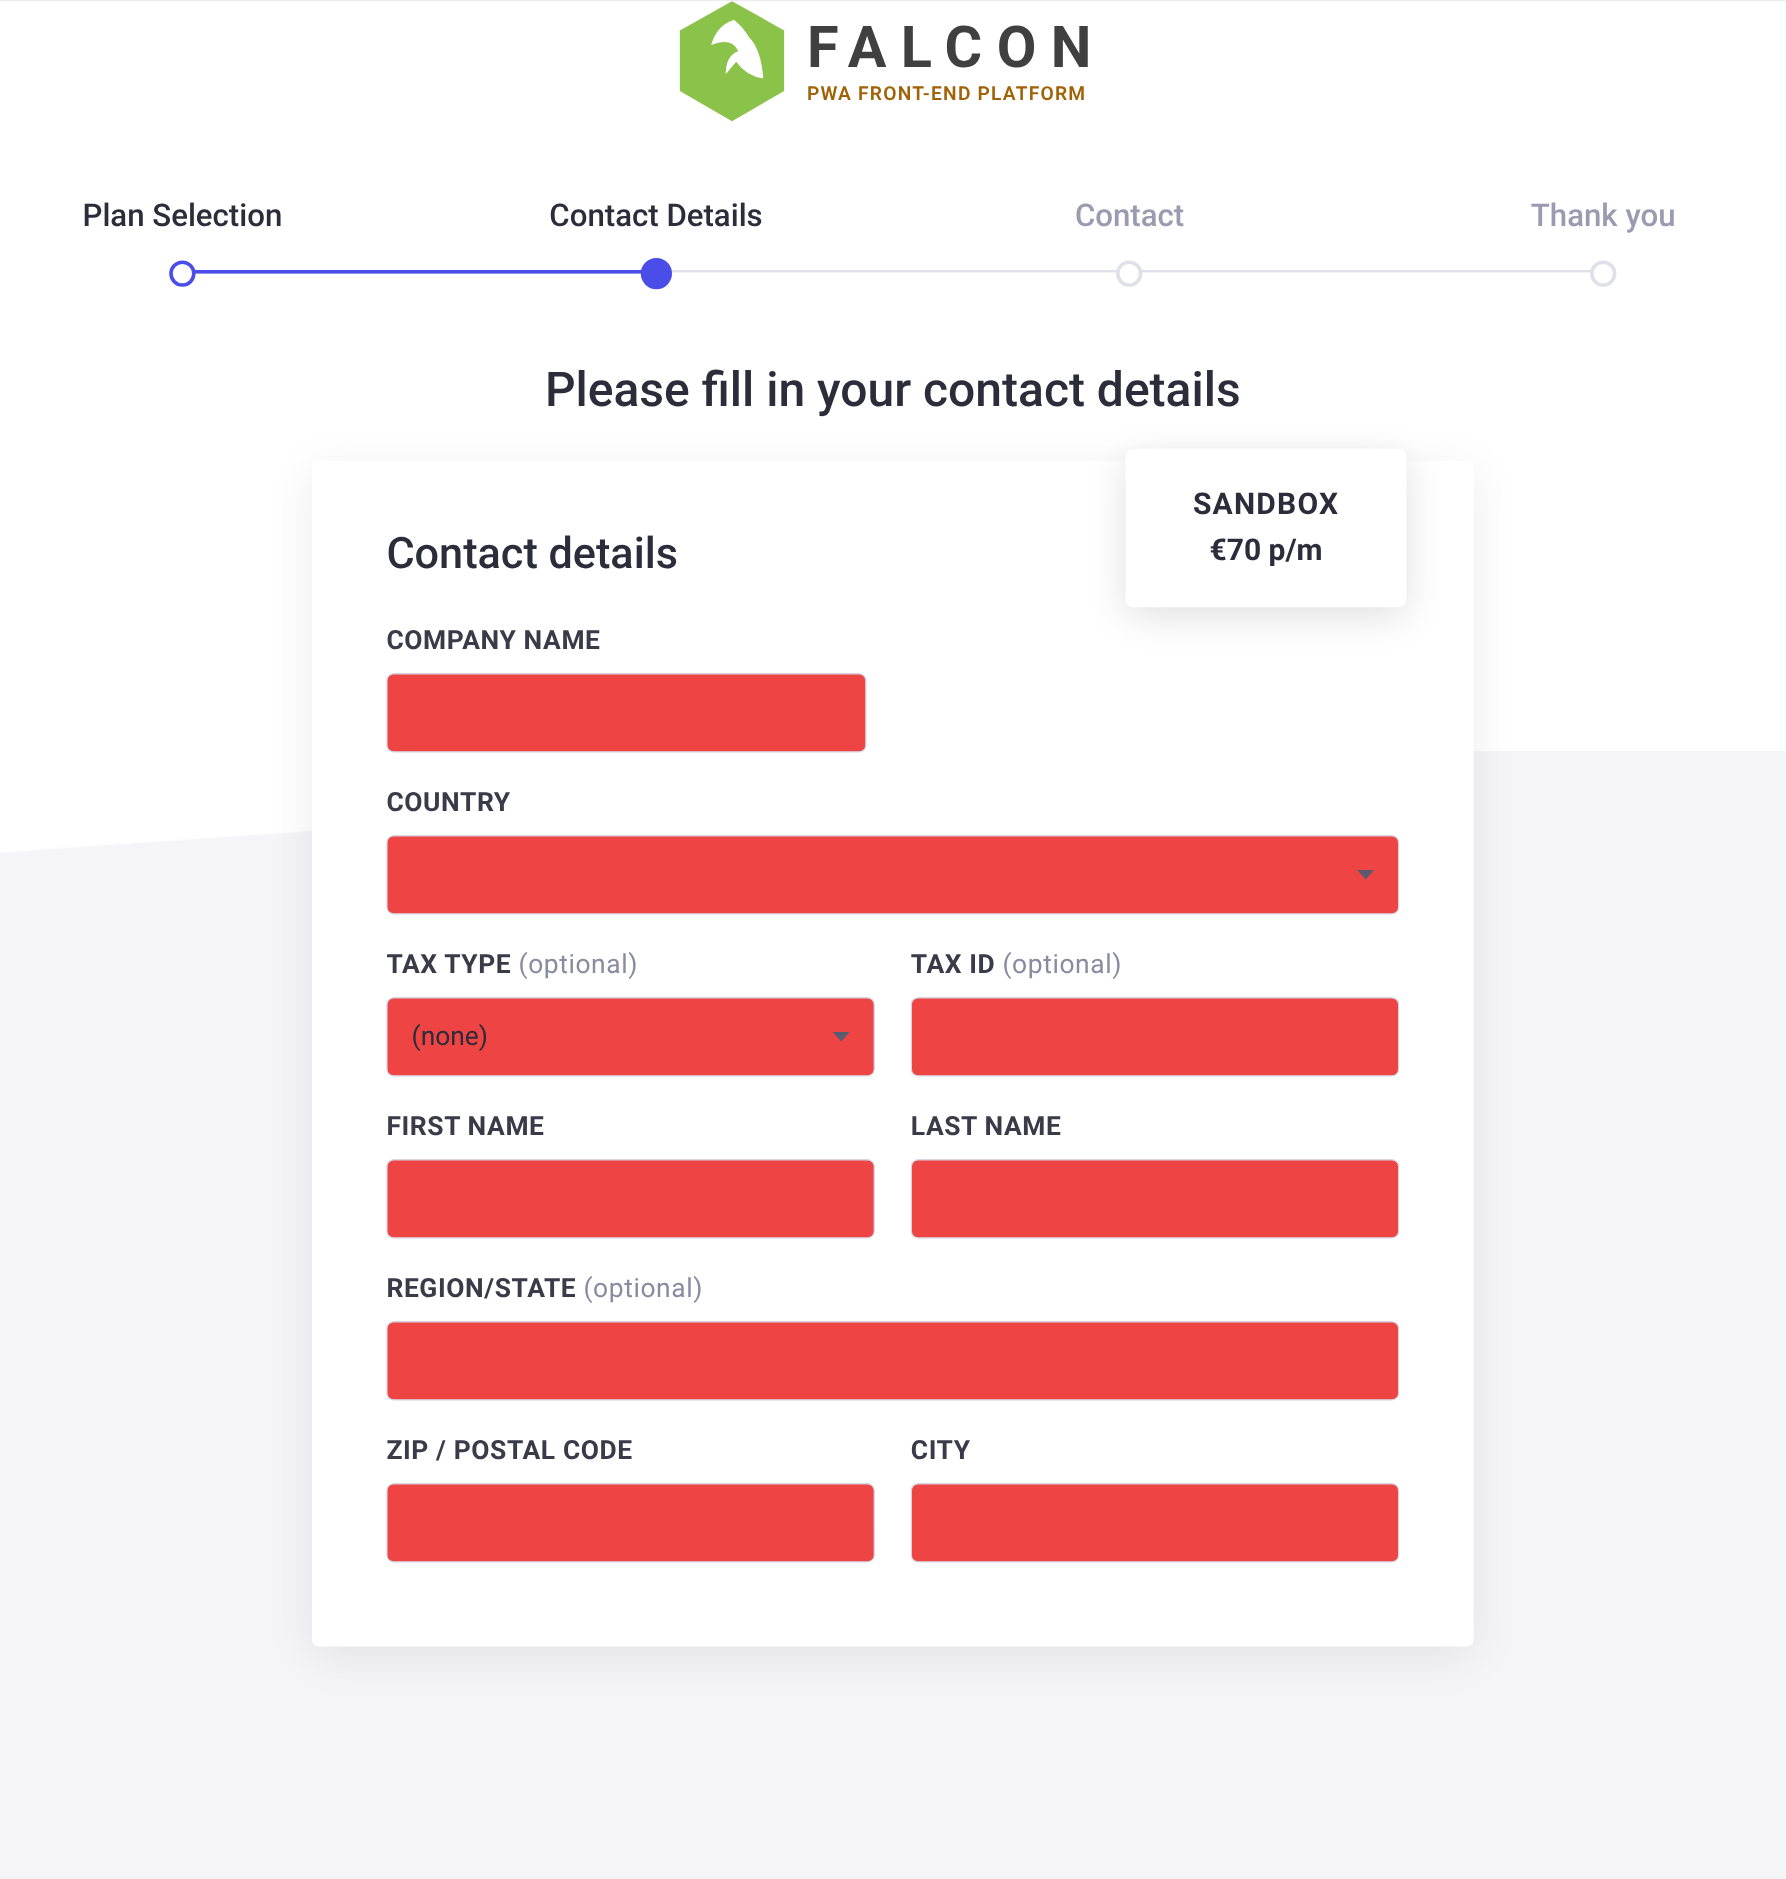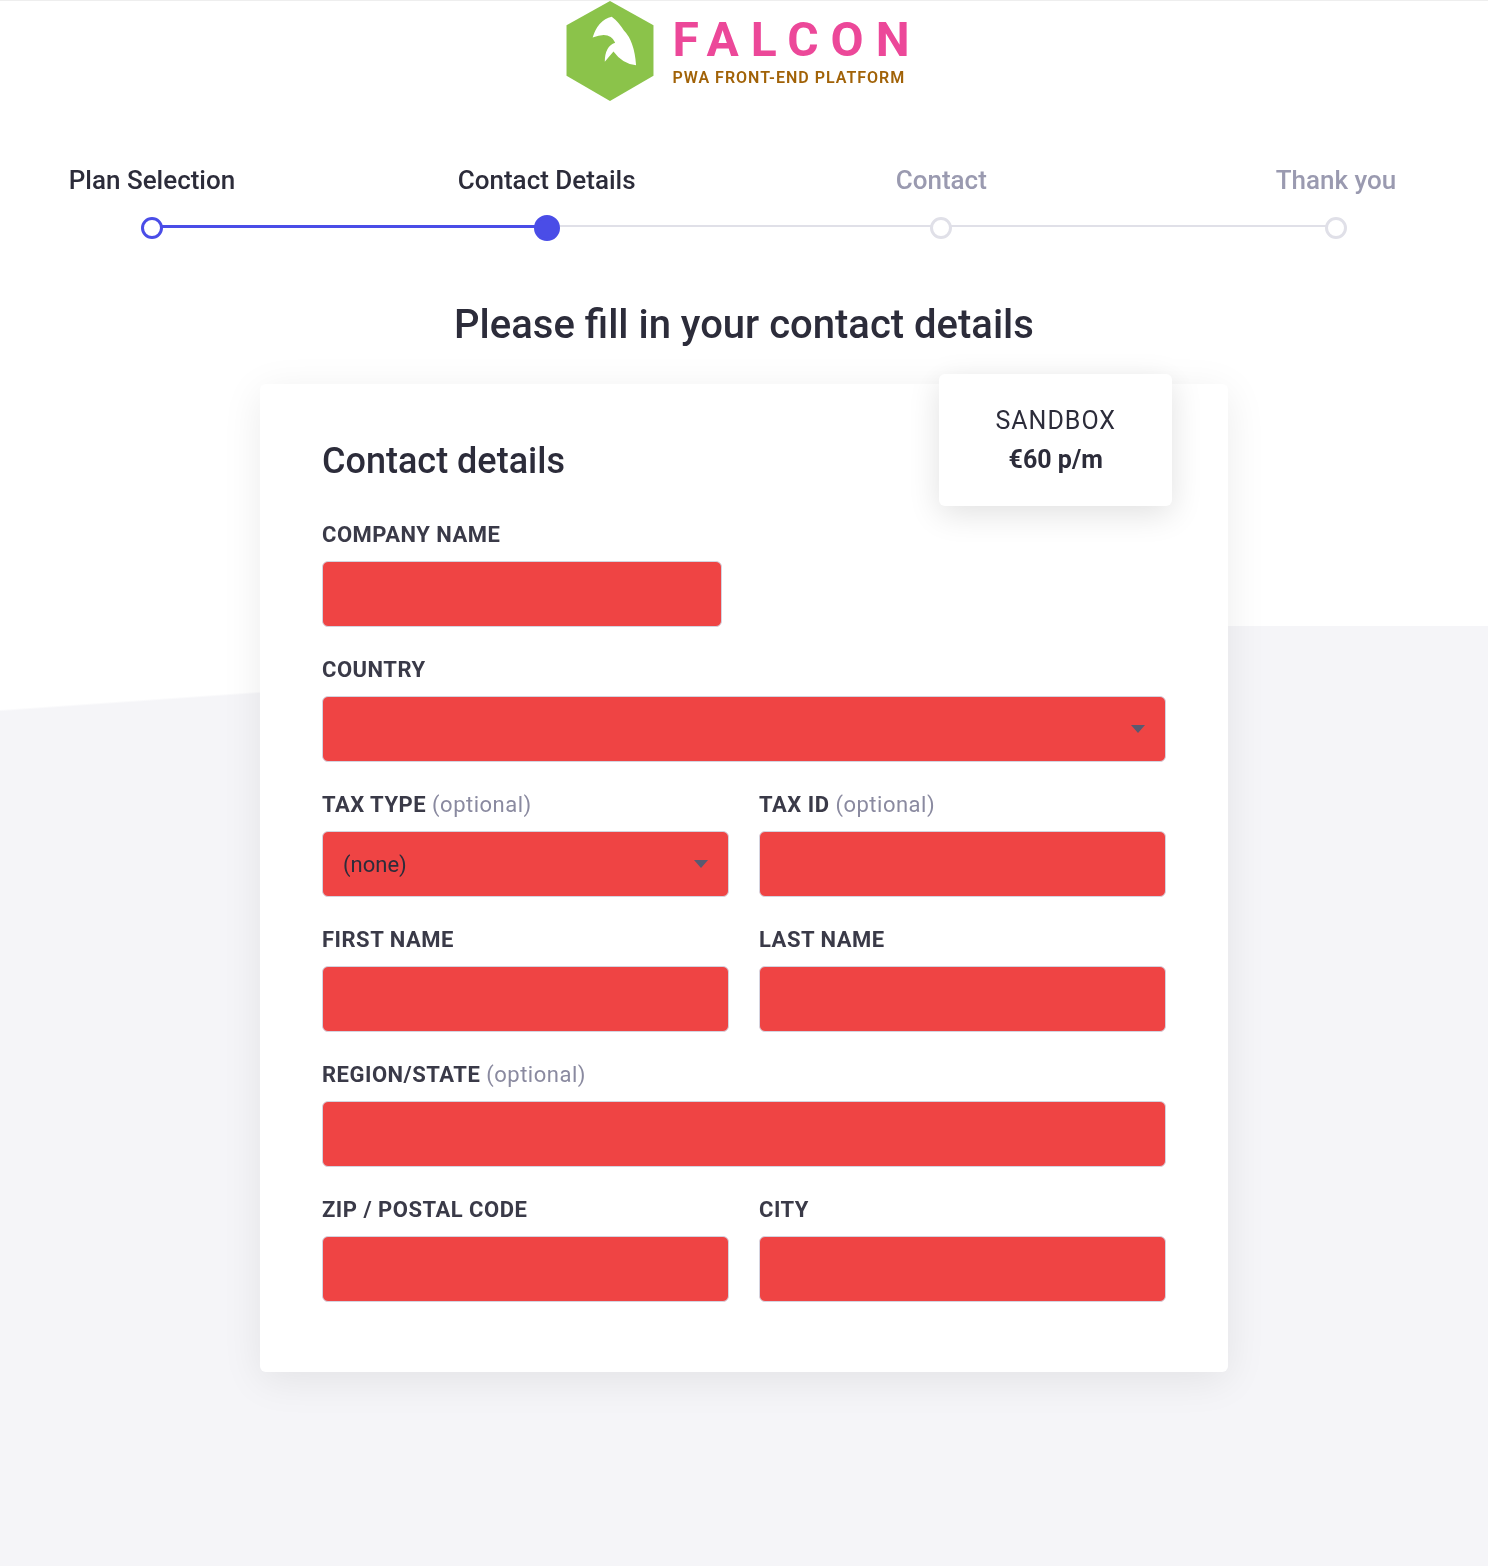"FALCON" .logo-text .brand { color: #ec4899 -> #404040 }
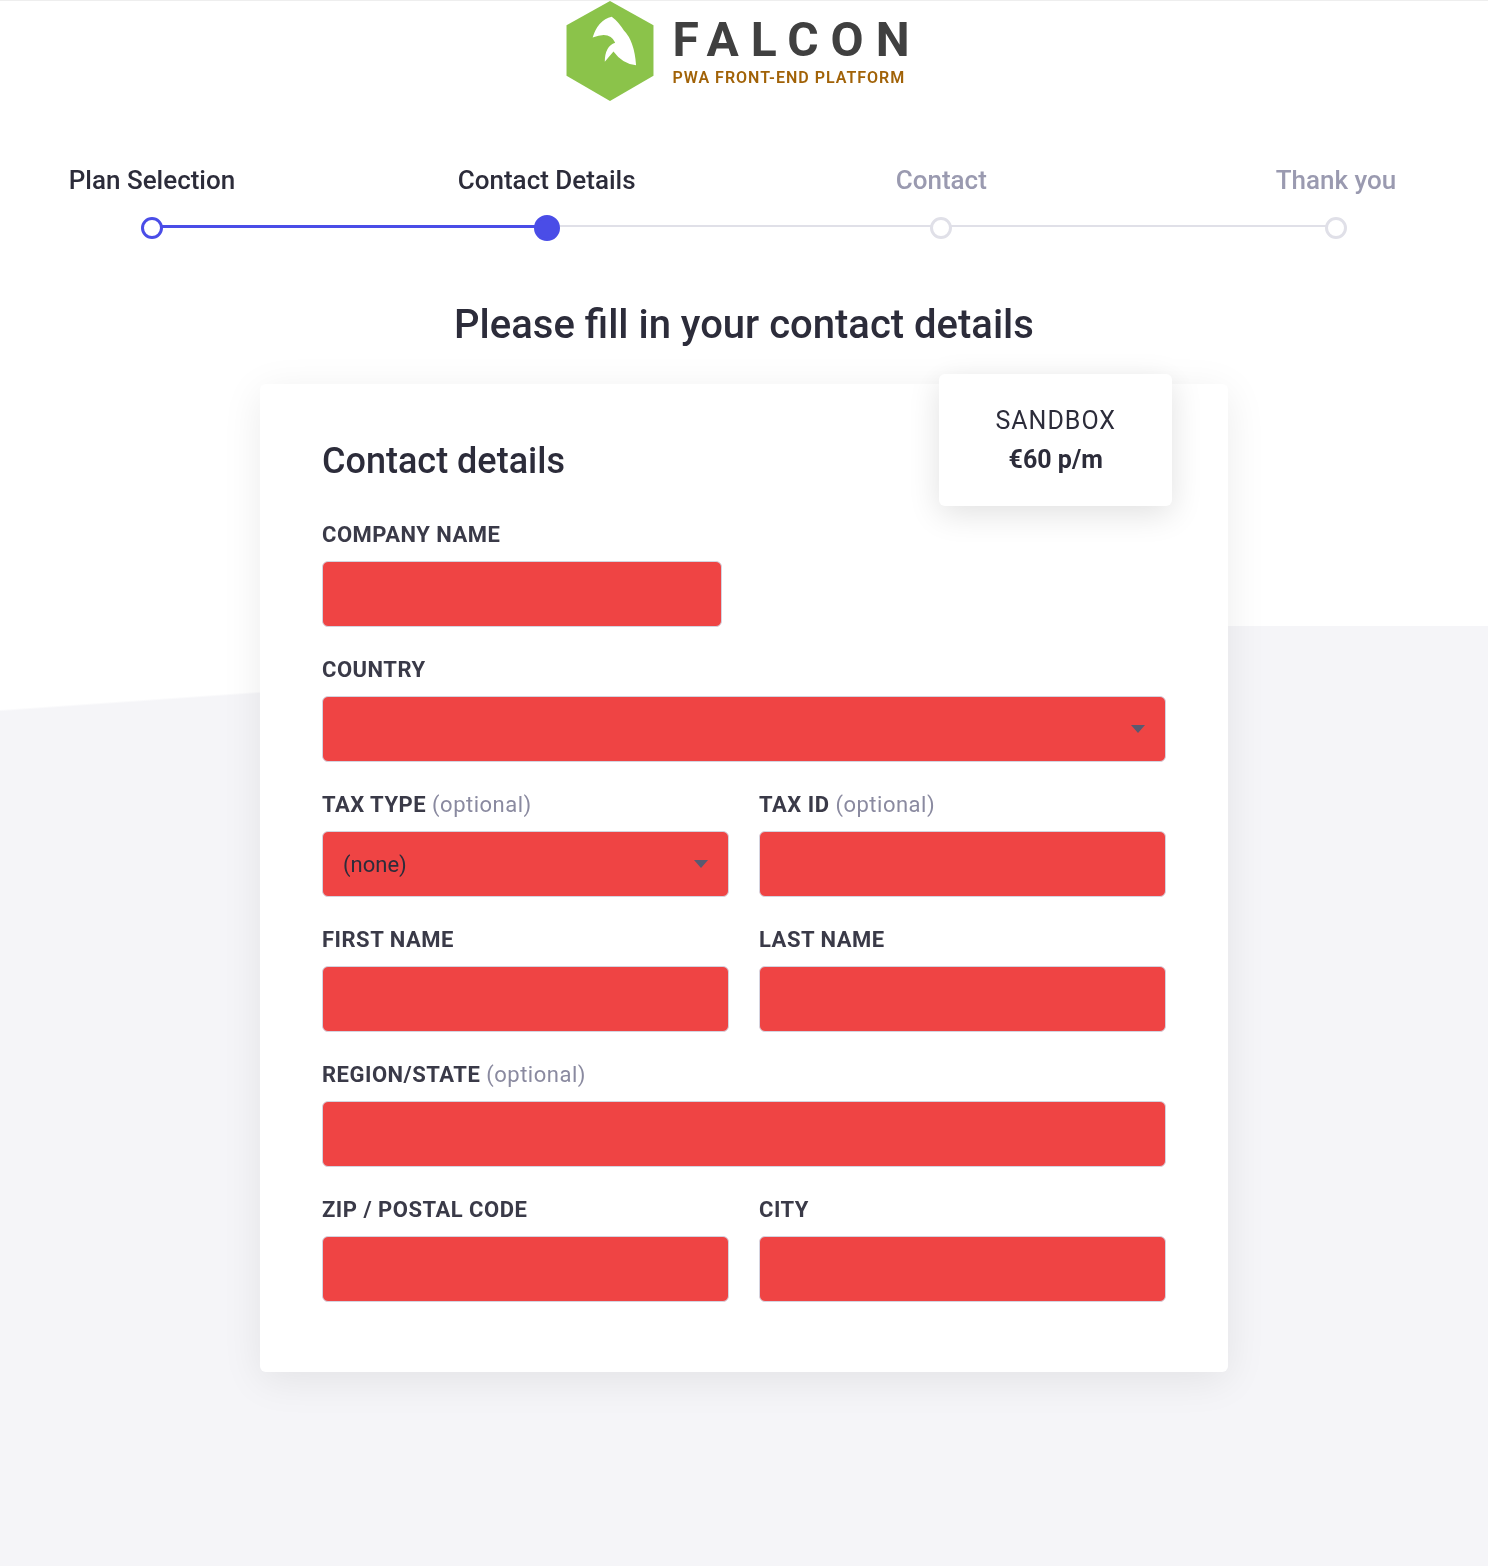"SANDBOX" .plan-badge .plan-name { font-weight: 400 -> 700 }
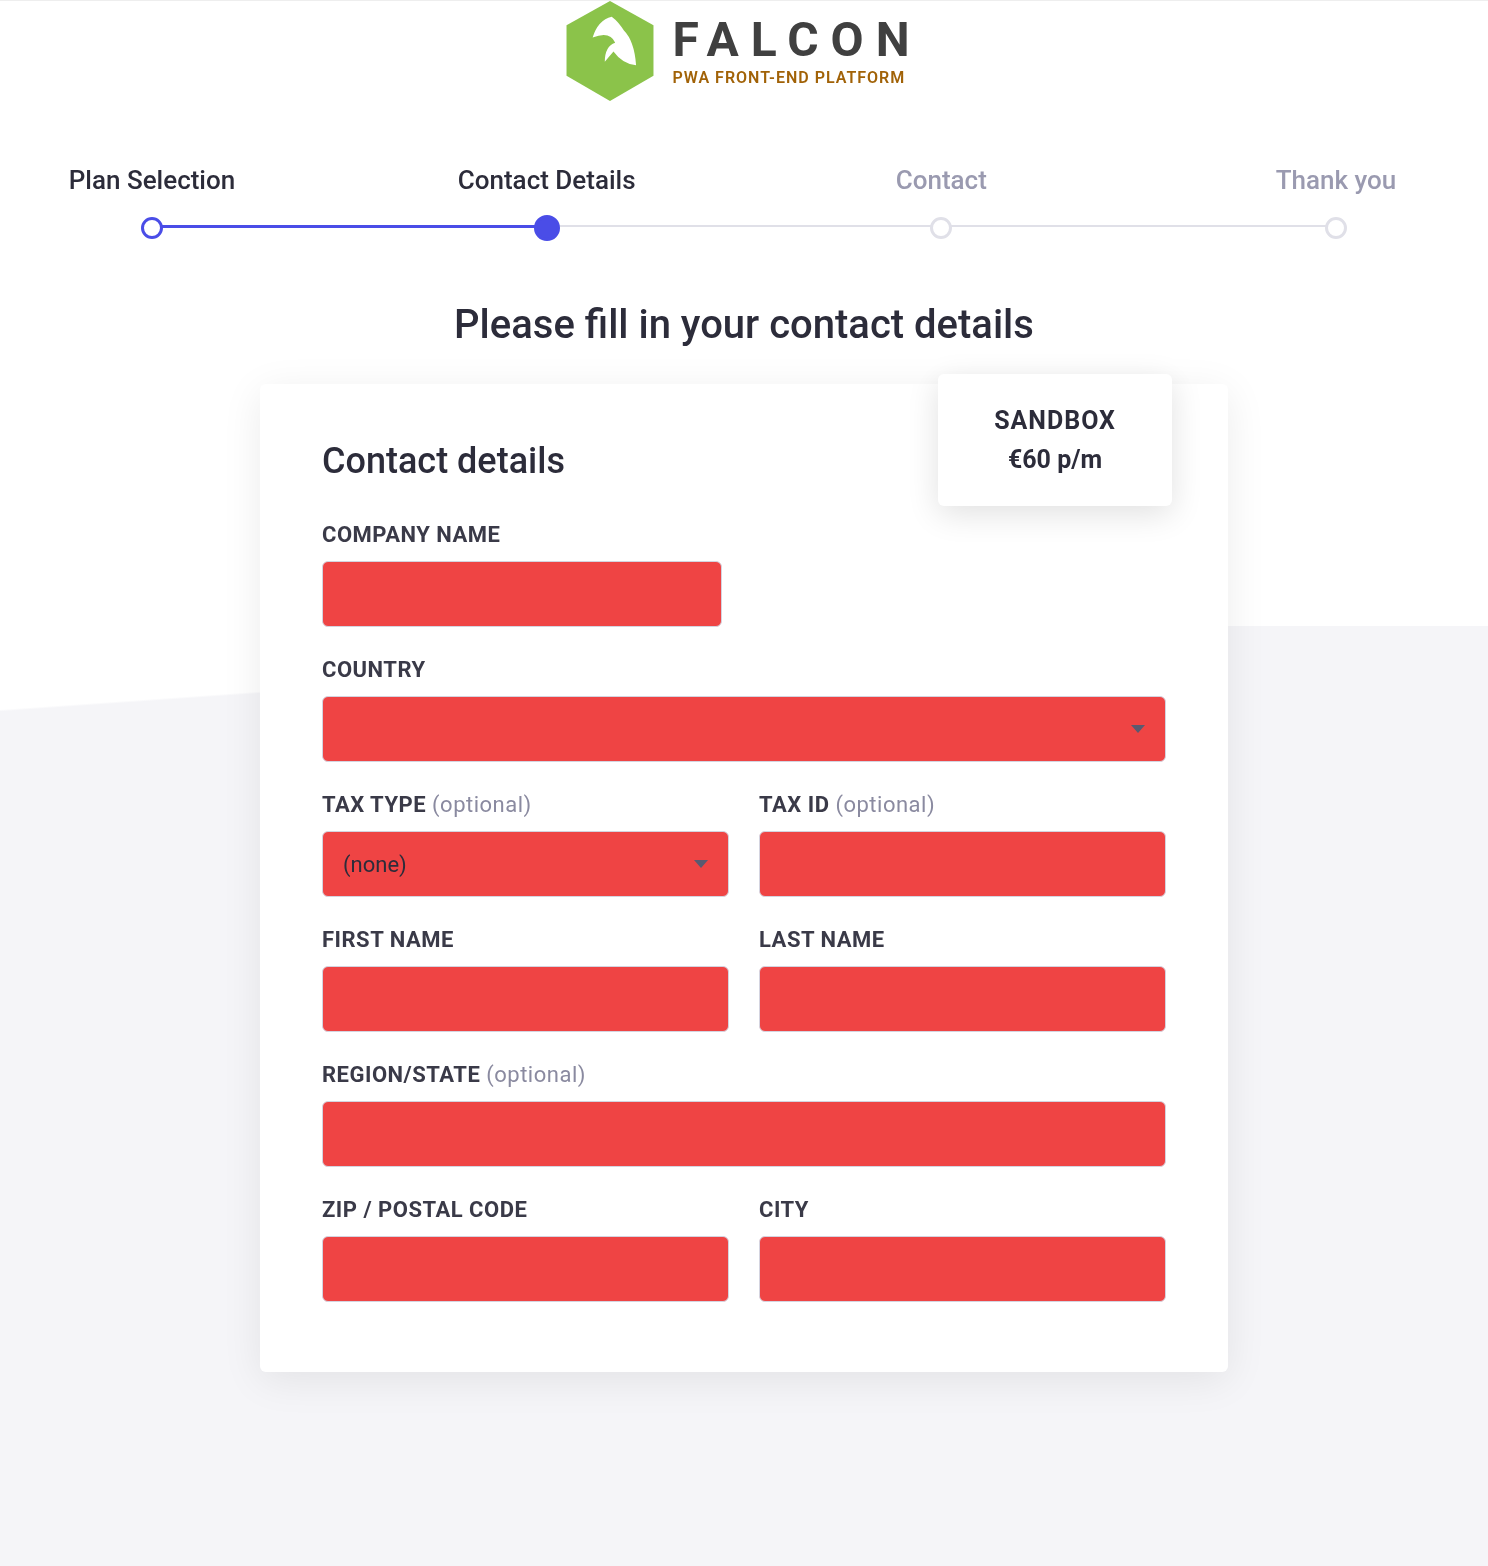"€60 p/m" div.plan-price { text: €60 -> €70 }
